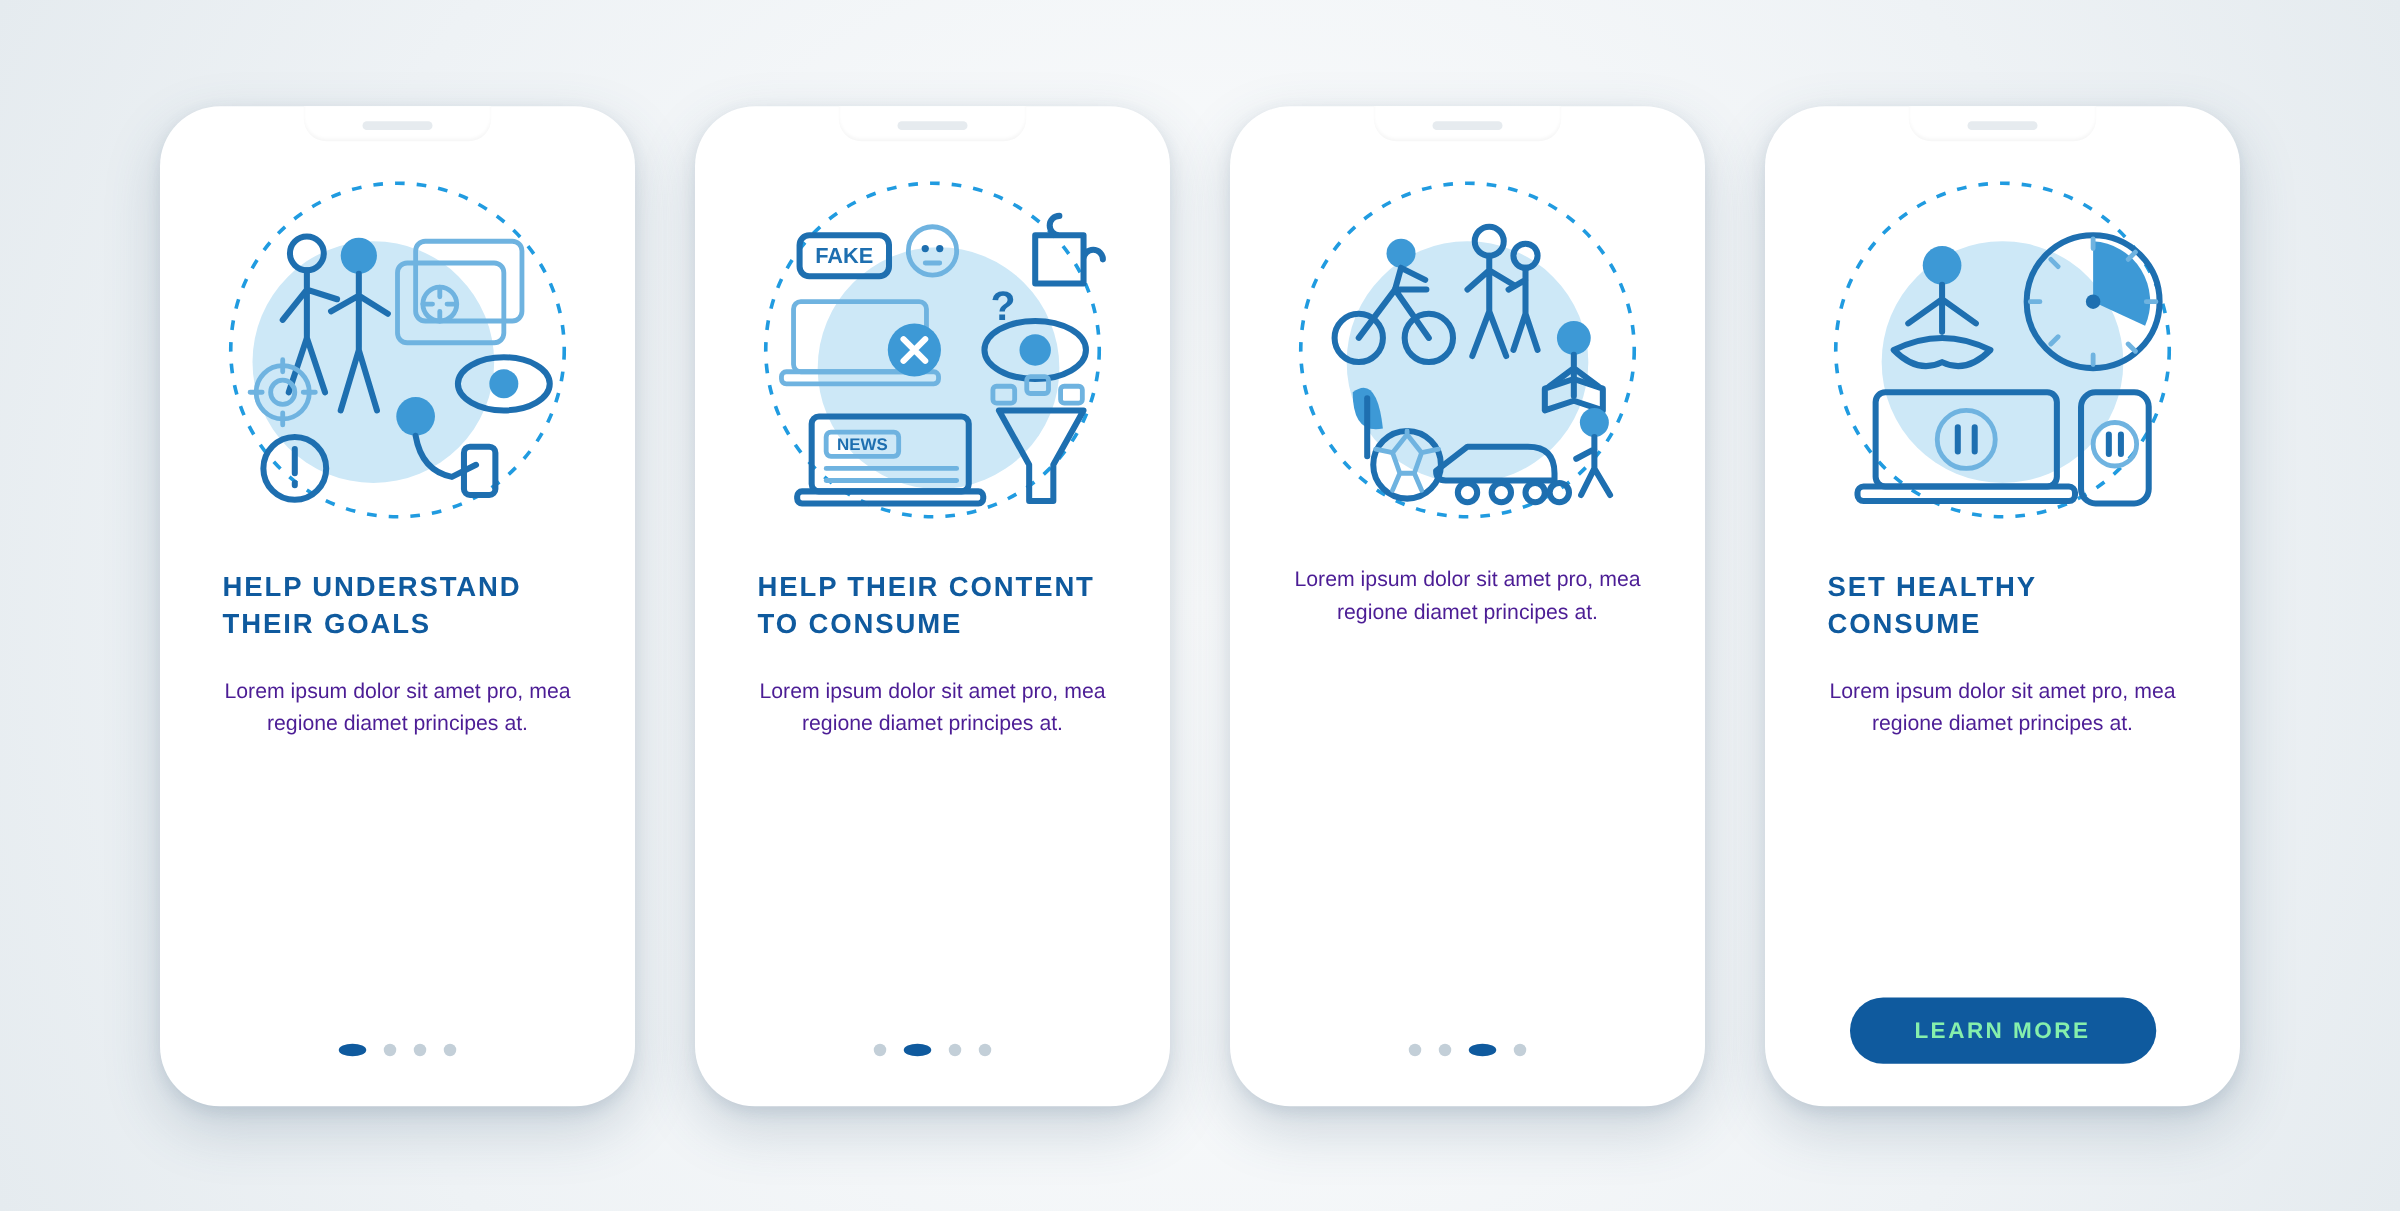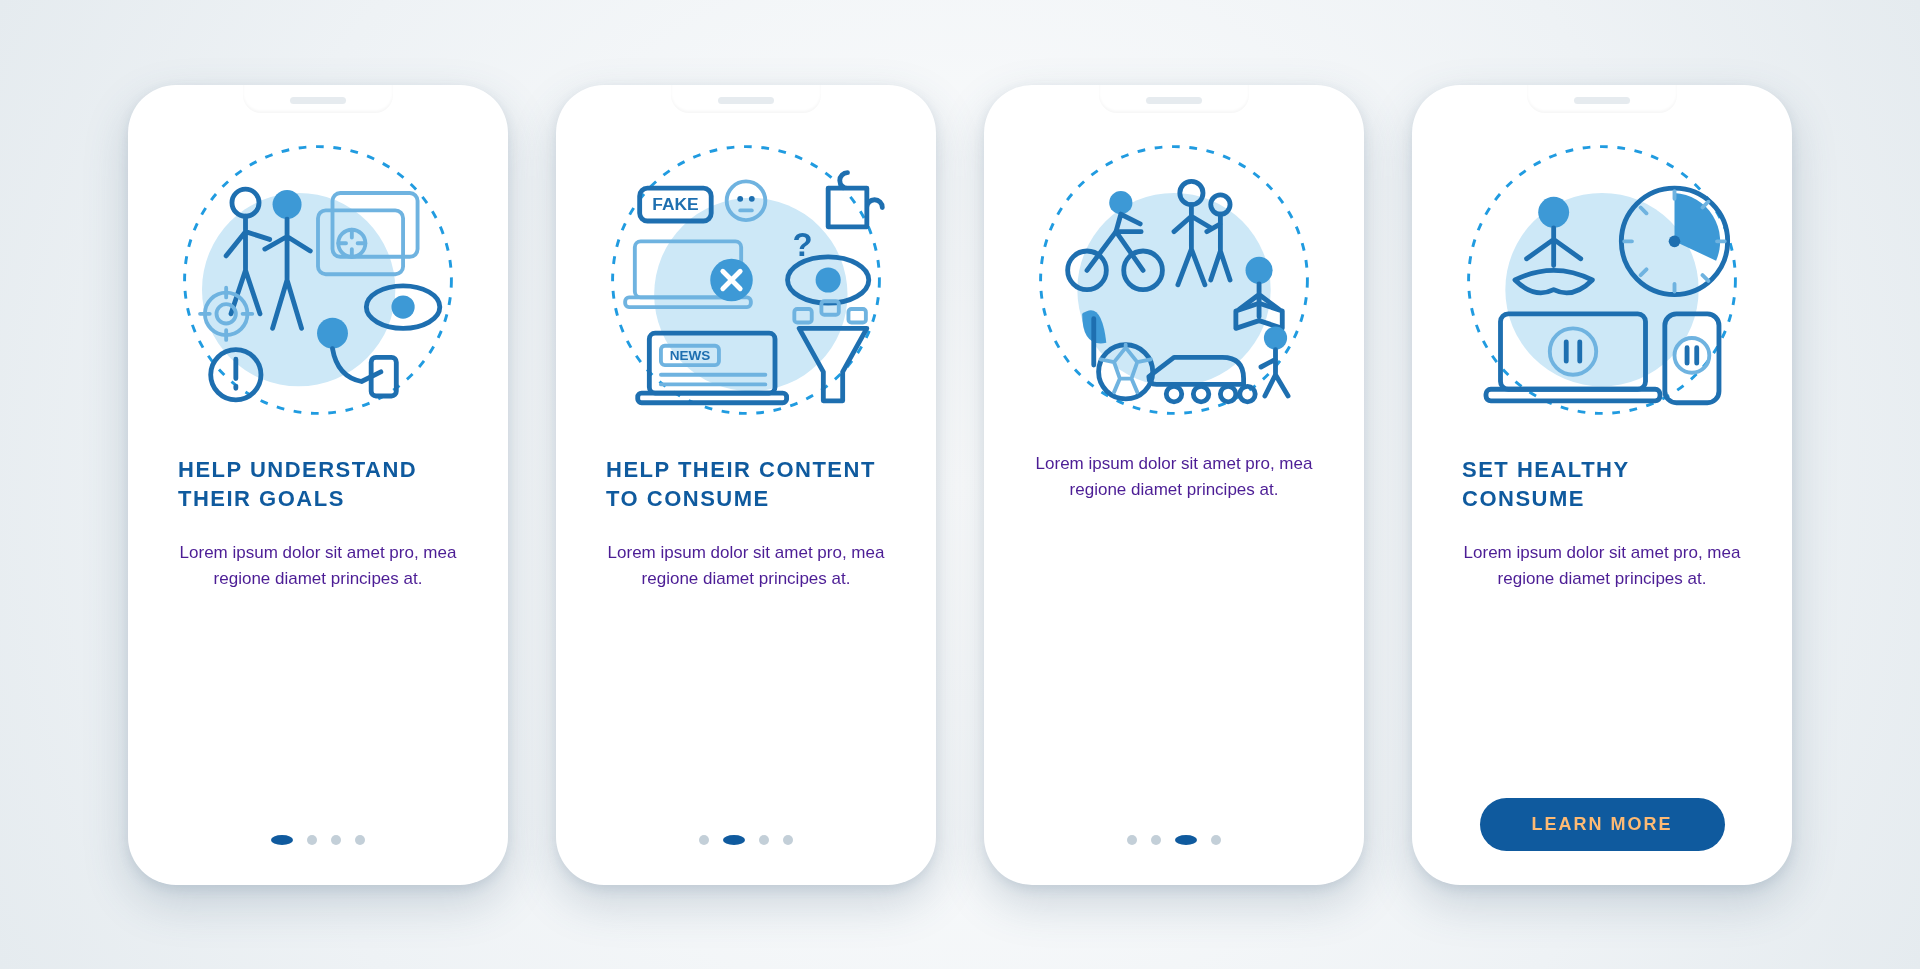"LEARN MORE" .cta { color: #fdba74 -> #86efac }
